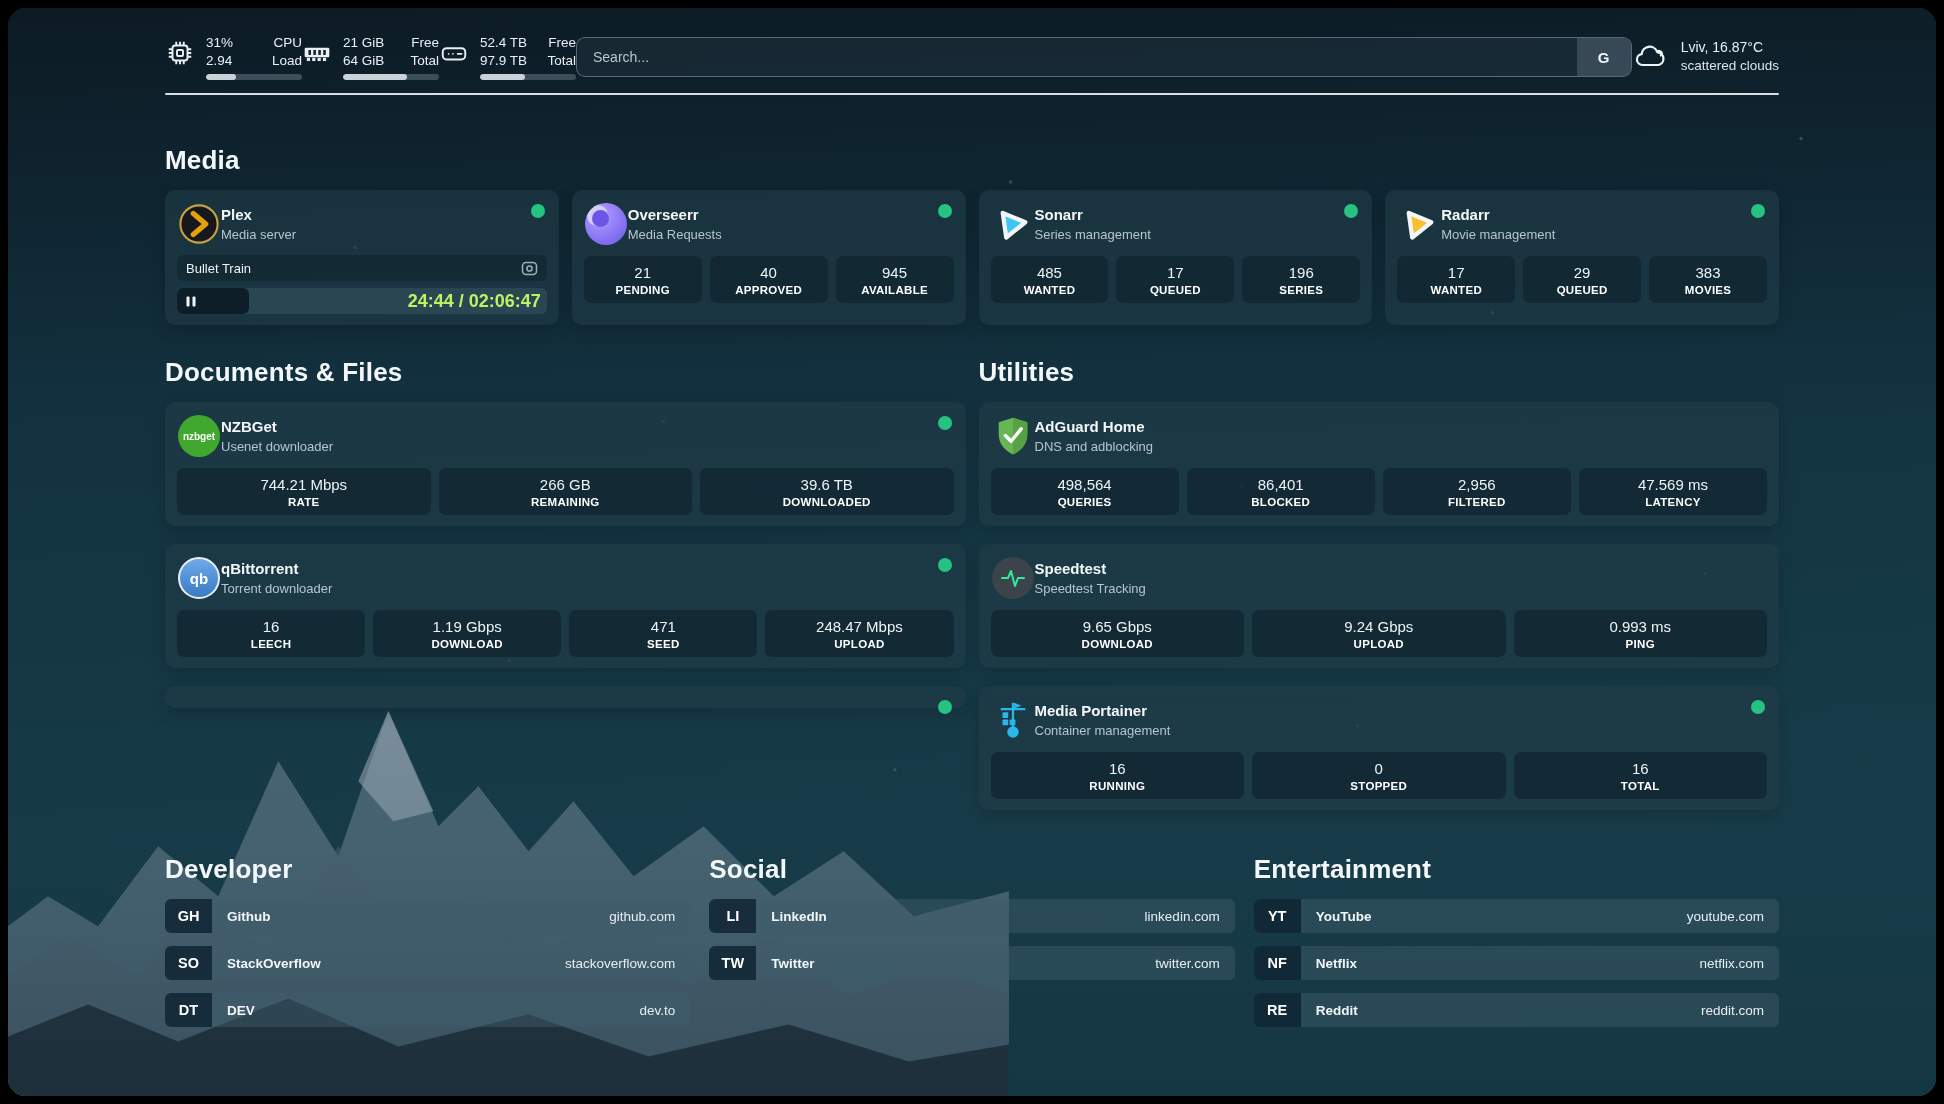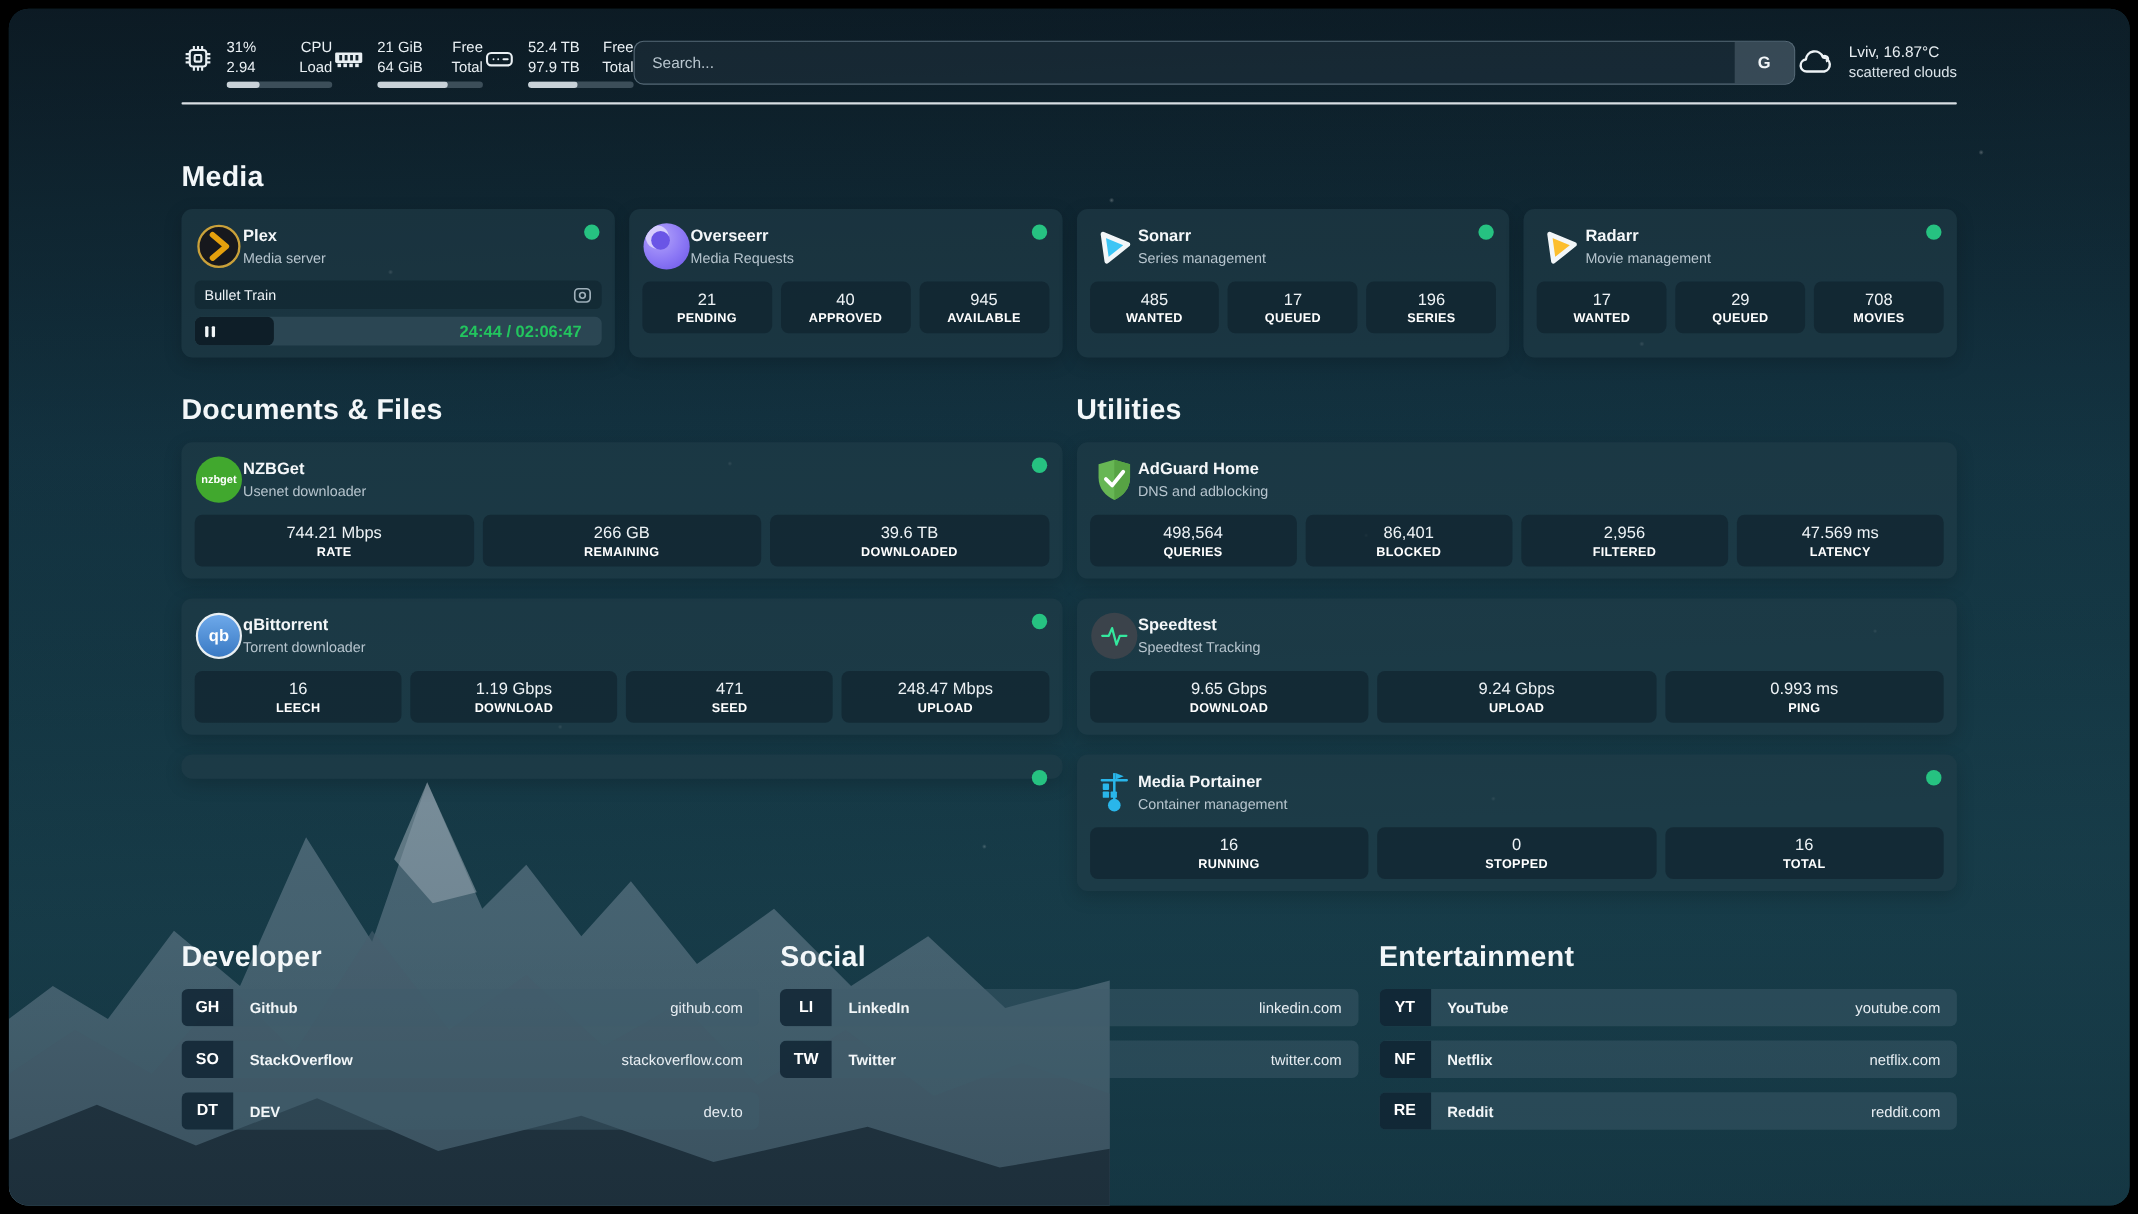"708" div.stat-value { text: 708 -> 383 }
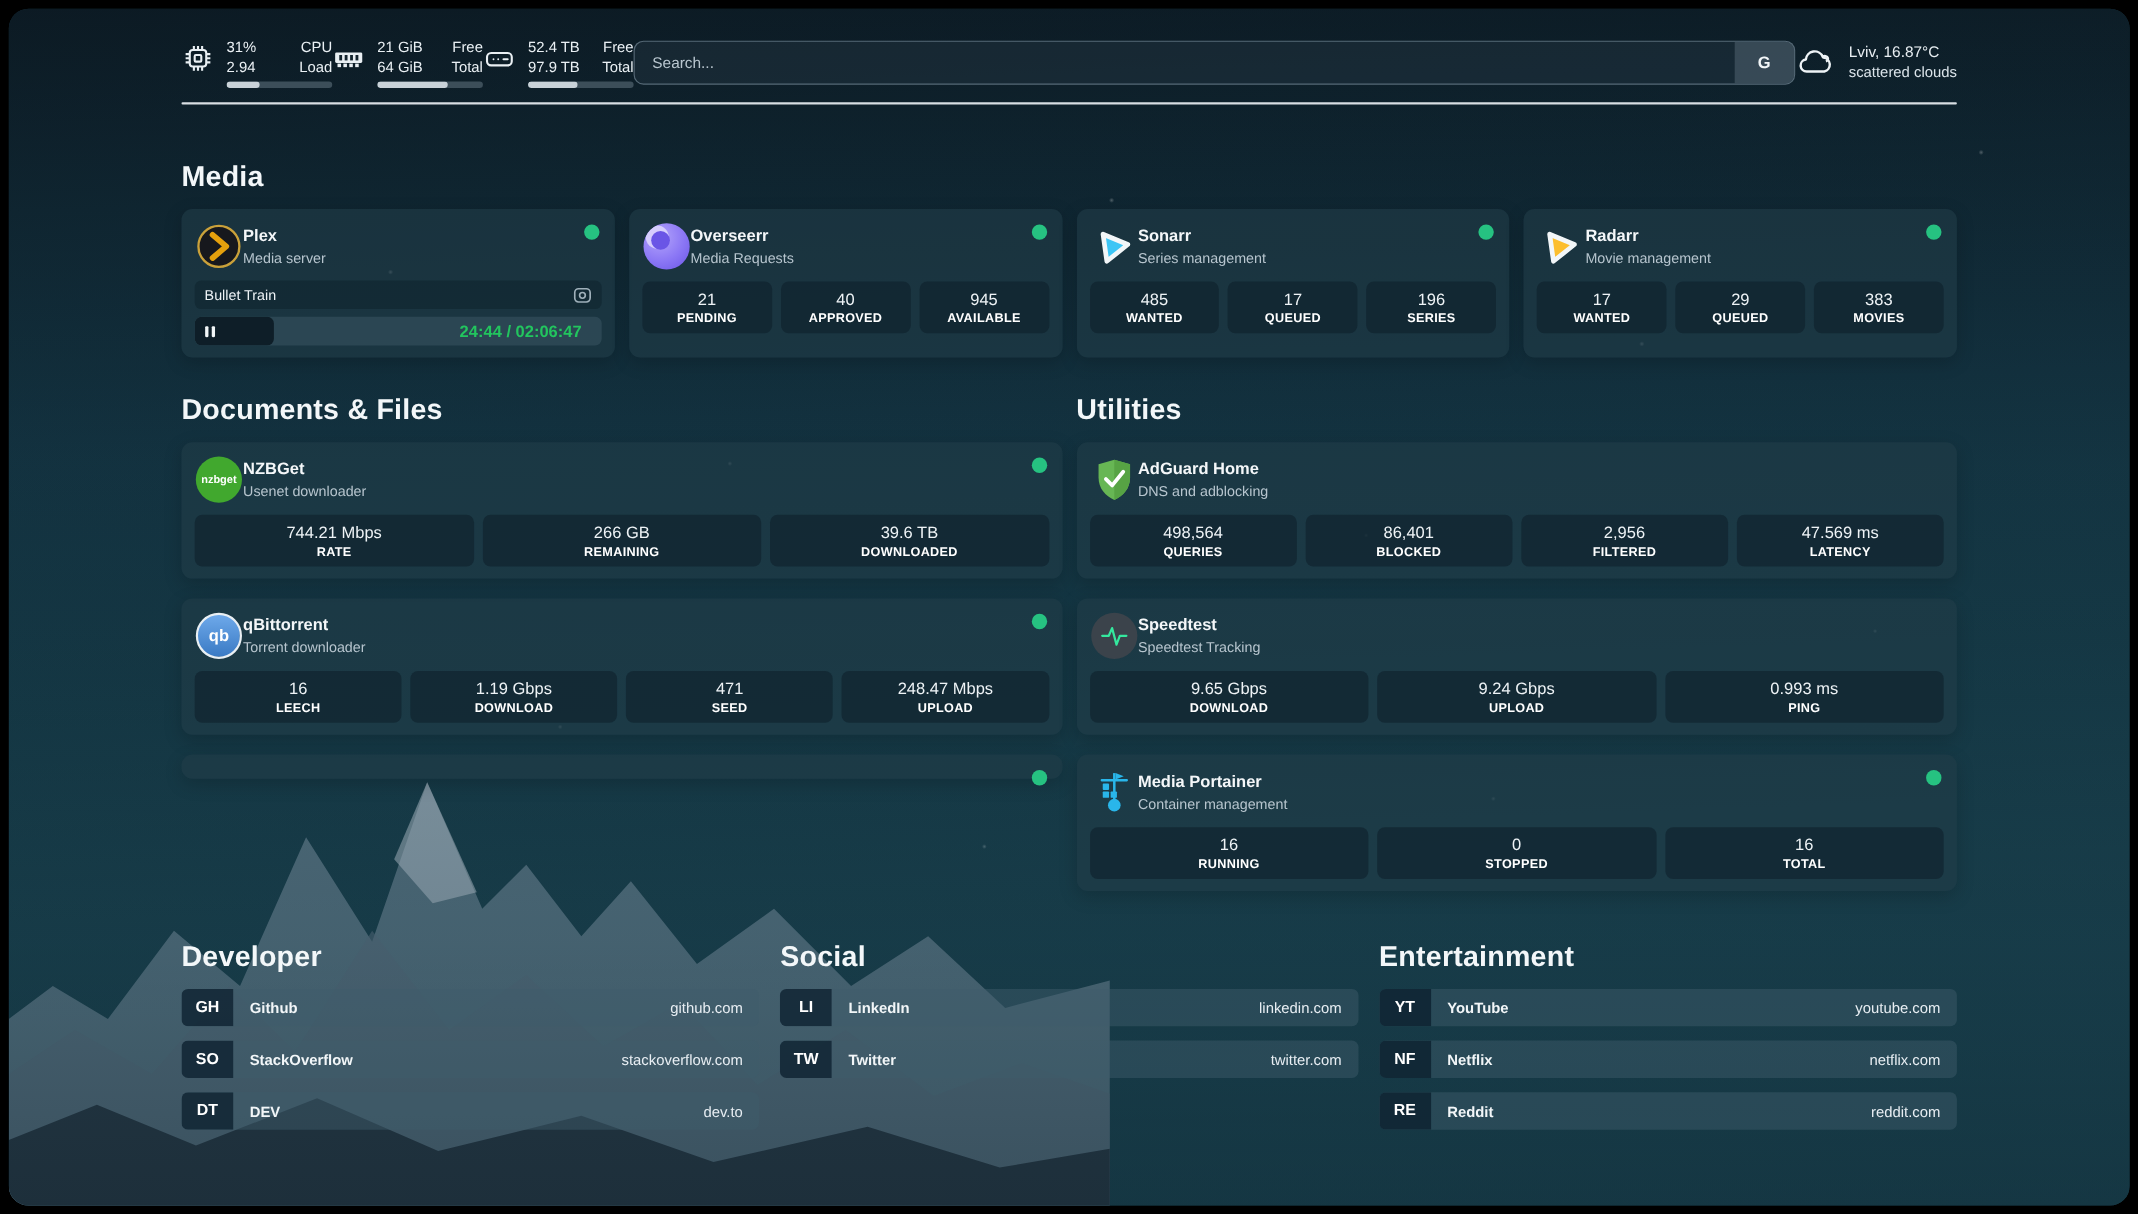"24:44 / 02:06:47" .progress-time { color: #22c55e -> #bef264; font-size: 15px -> 18px; right: 18px -> 6px }
